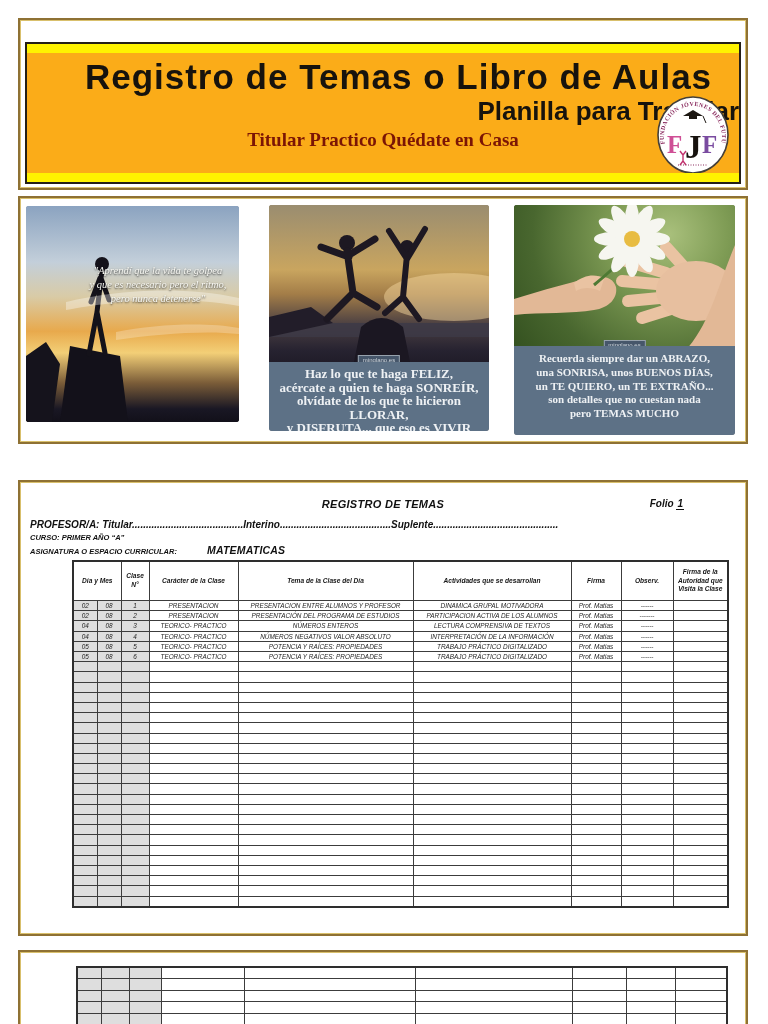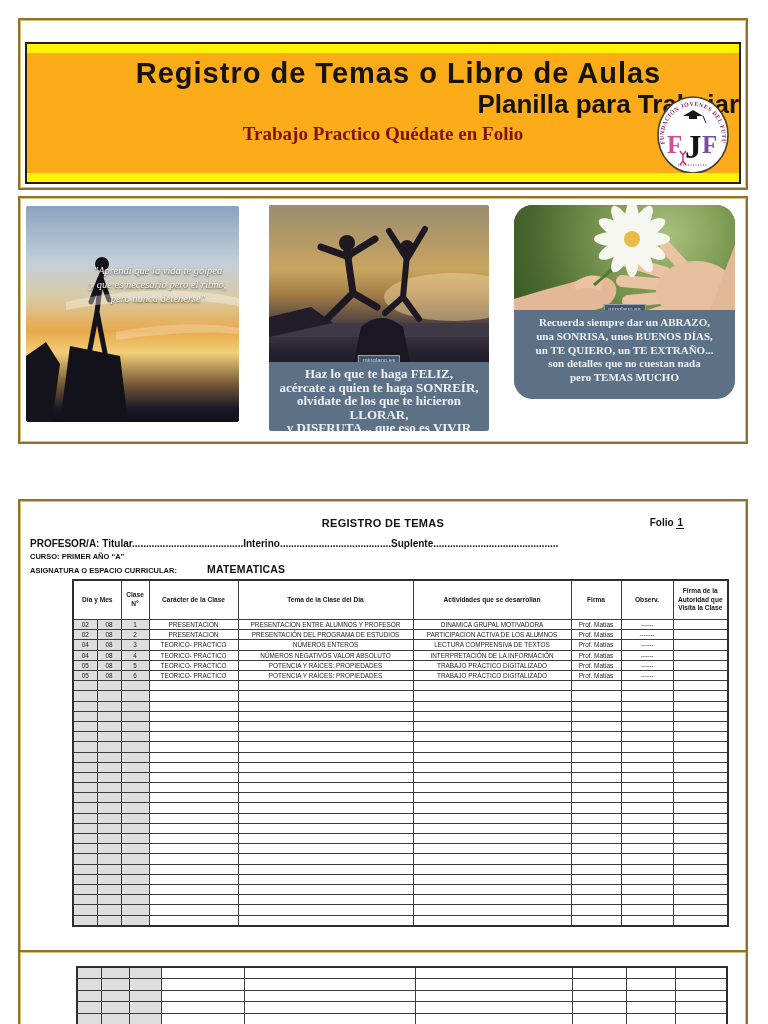"Registro de Temas o Libro" .bn-title { font-size: 29px -> 35px }
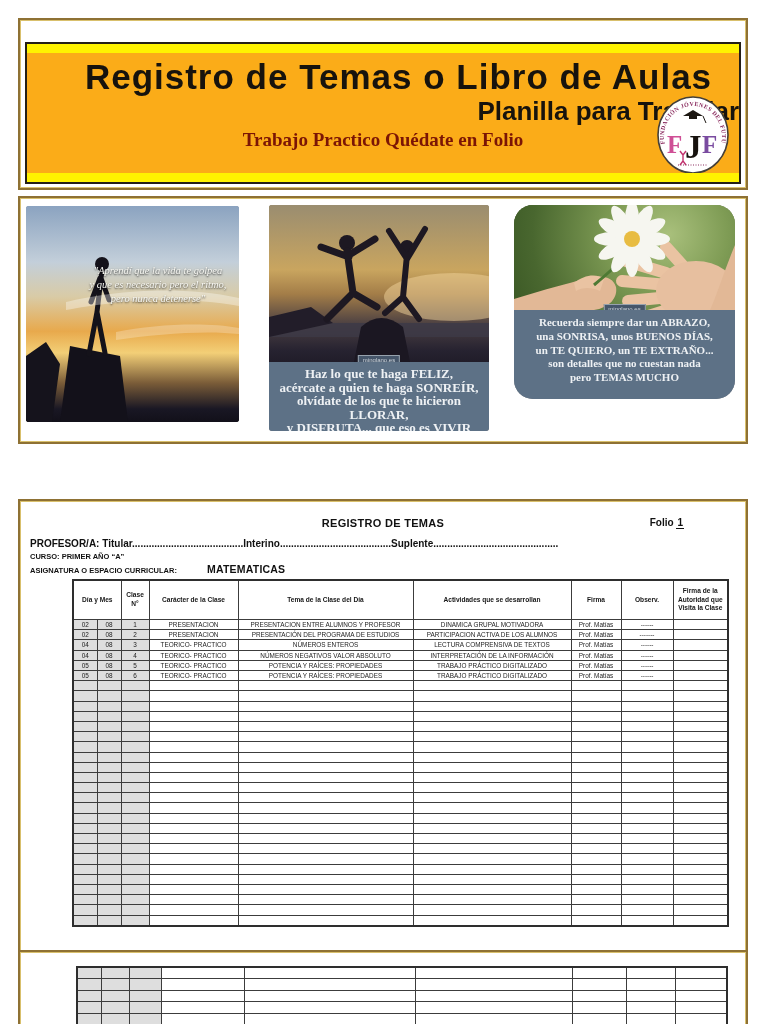"Trabajo Practico Quédate en Folio" div.bn-tag { text: Trabajo Practico Quédate en Folio -> Titular Practico Quédate en Casa }
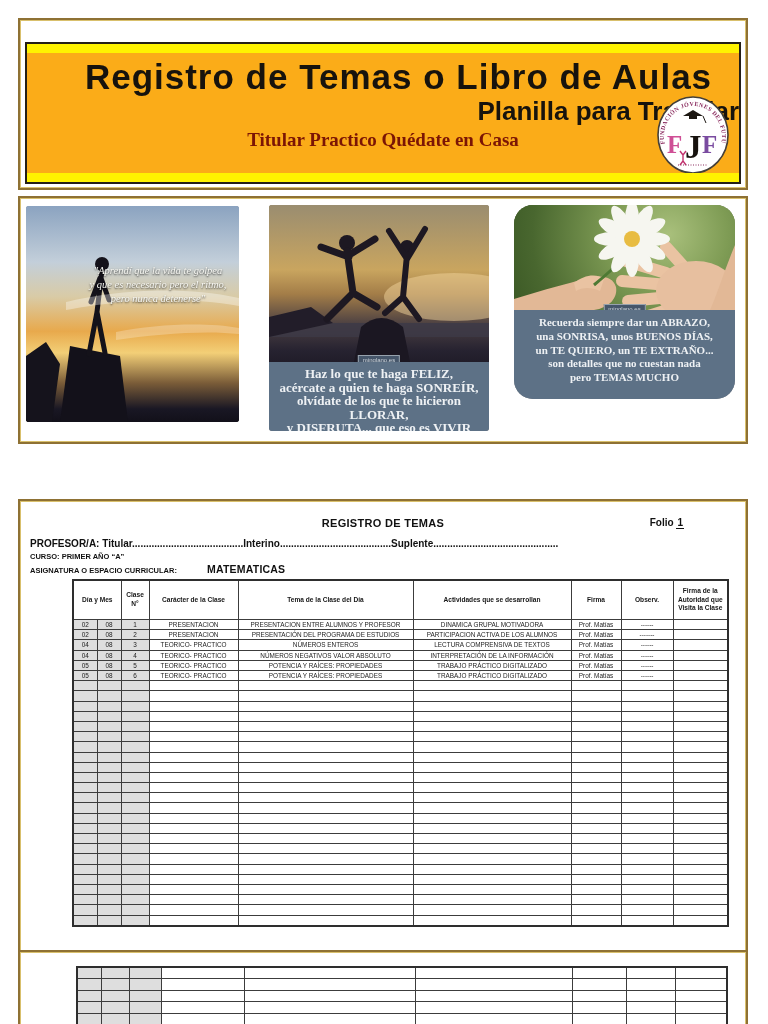"Recuerda siempre dar un ABRAZO," .img3 { border-radius: 19px -> none; height: 194px -> 230px }
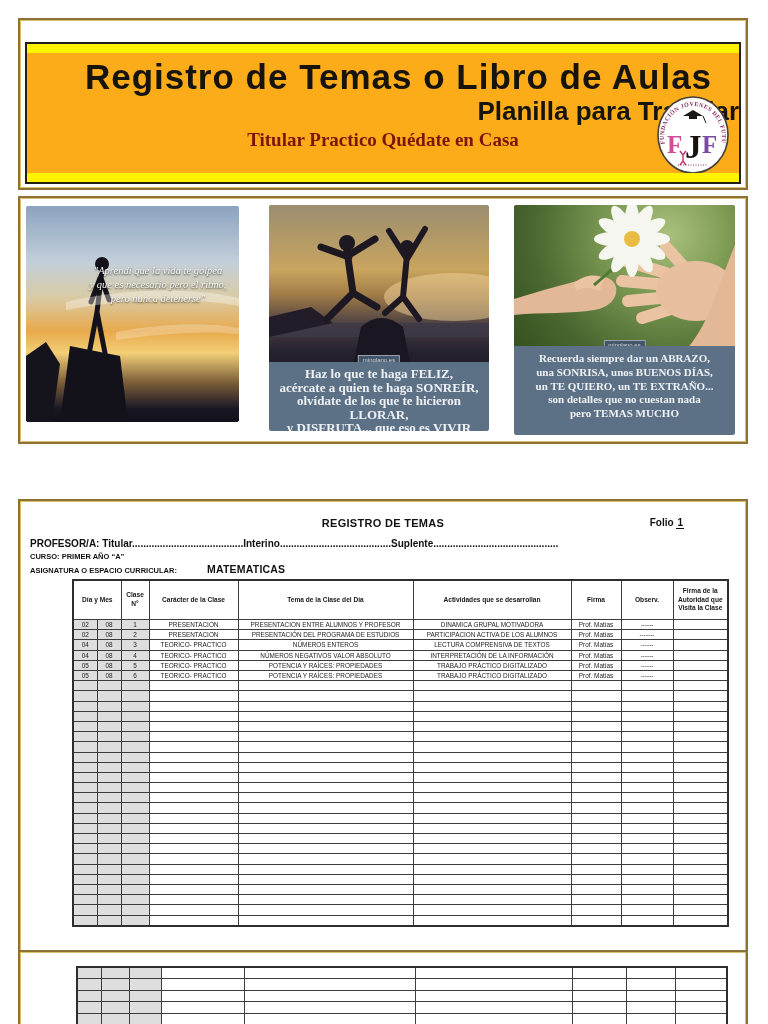"REGISTRO DE TEMAS" .box3 { font-style: none -> italic; top: 499px -> 480px }
